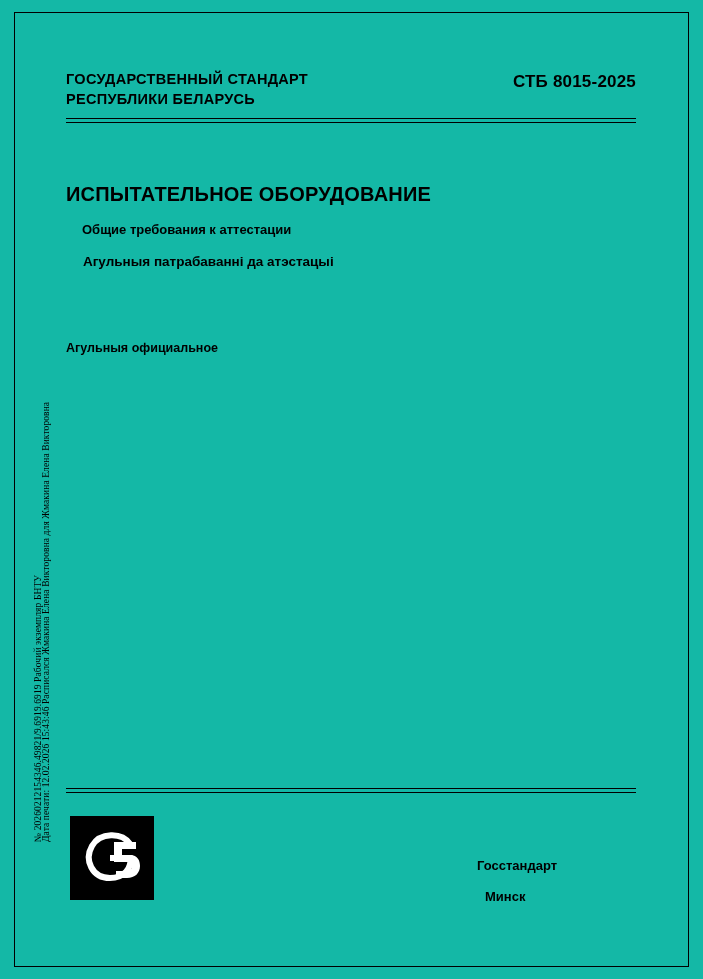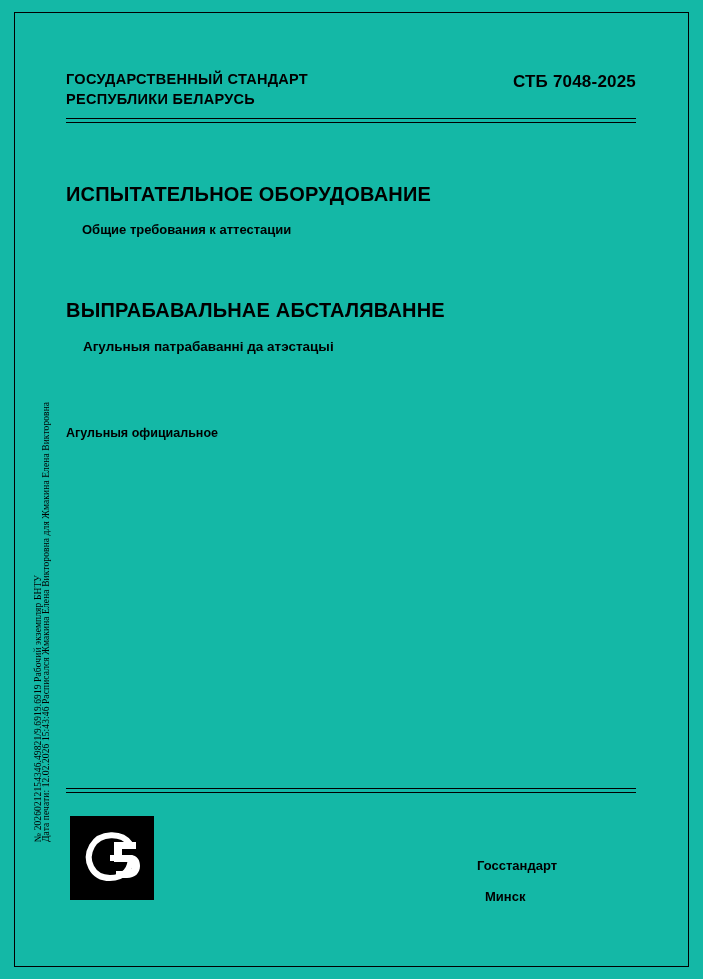"СТБ 7048-2025" div.header-right { text: 7048-2025 -> 8015-2025 }
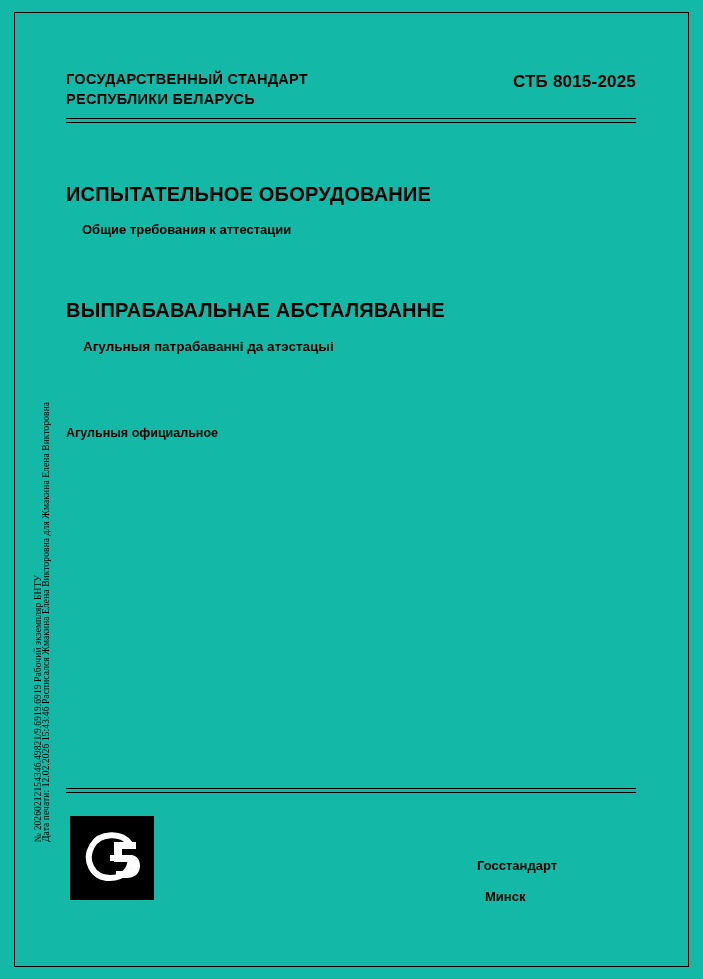"ВЫПРАБАВАЛЬНАЕ АБСТАЛЯВАННЕ" h1.title-be { html: <h1>ВЫПРАБАВАЛЬНАЕ АБСТАЛЯВАННЕ</h1> -> none }
